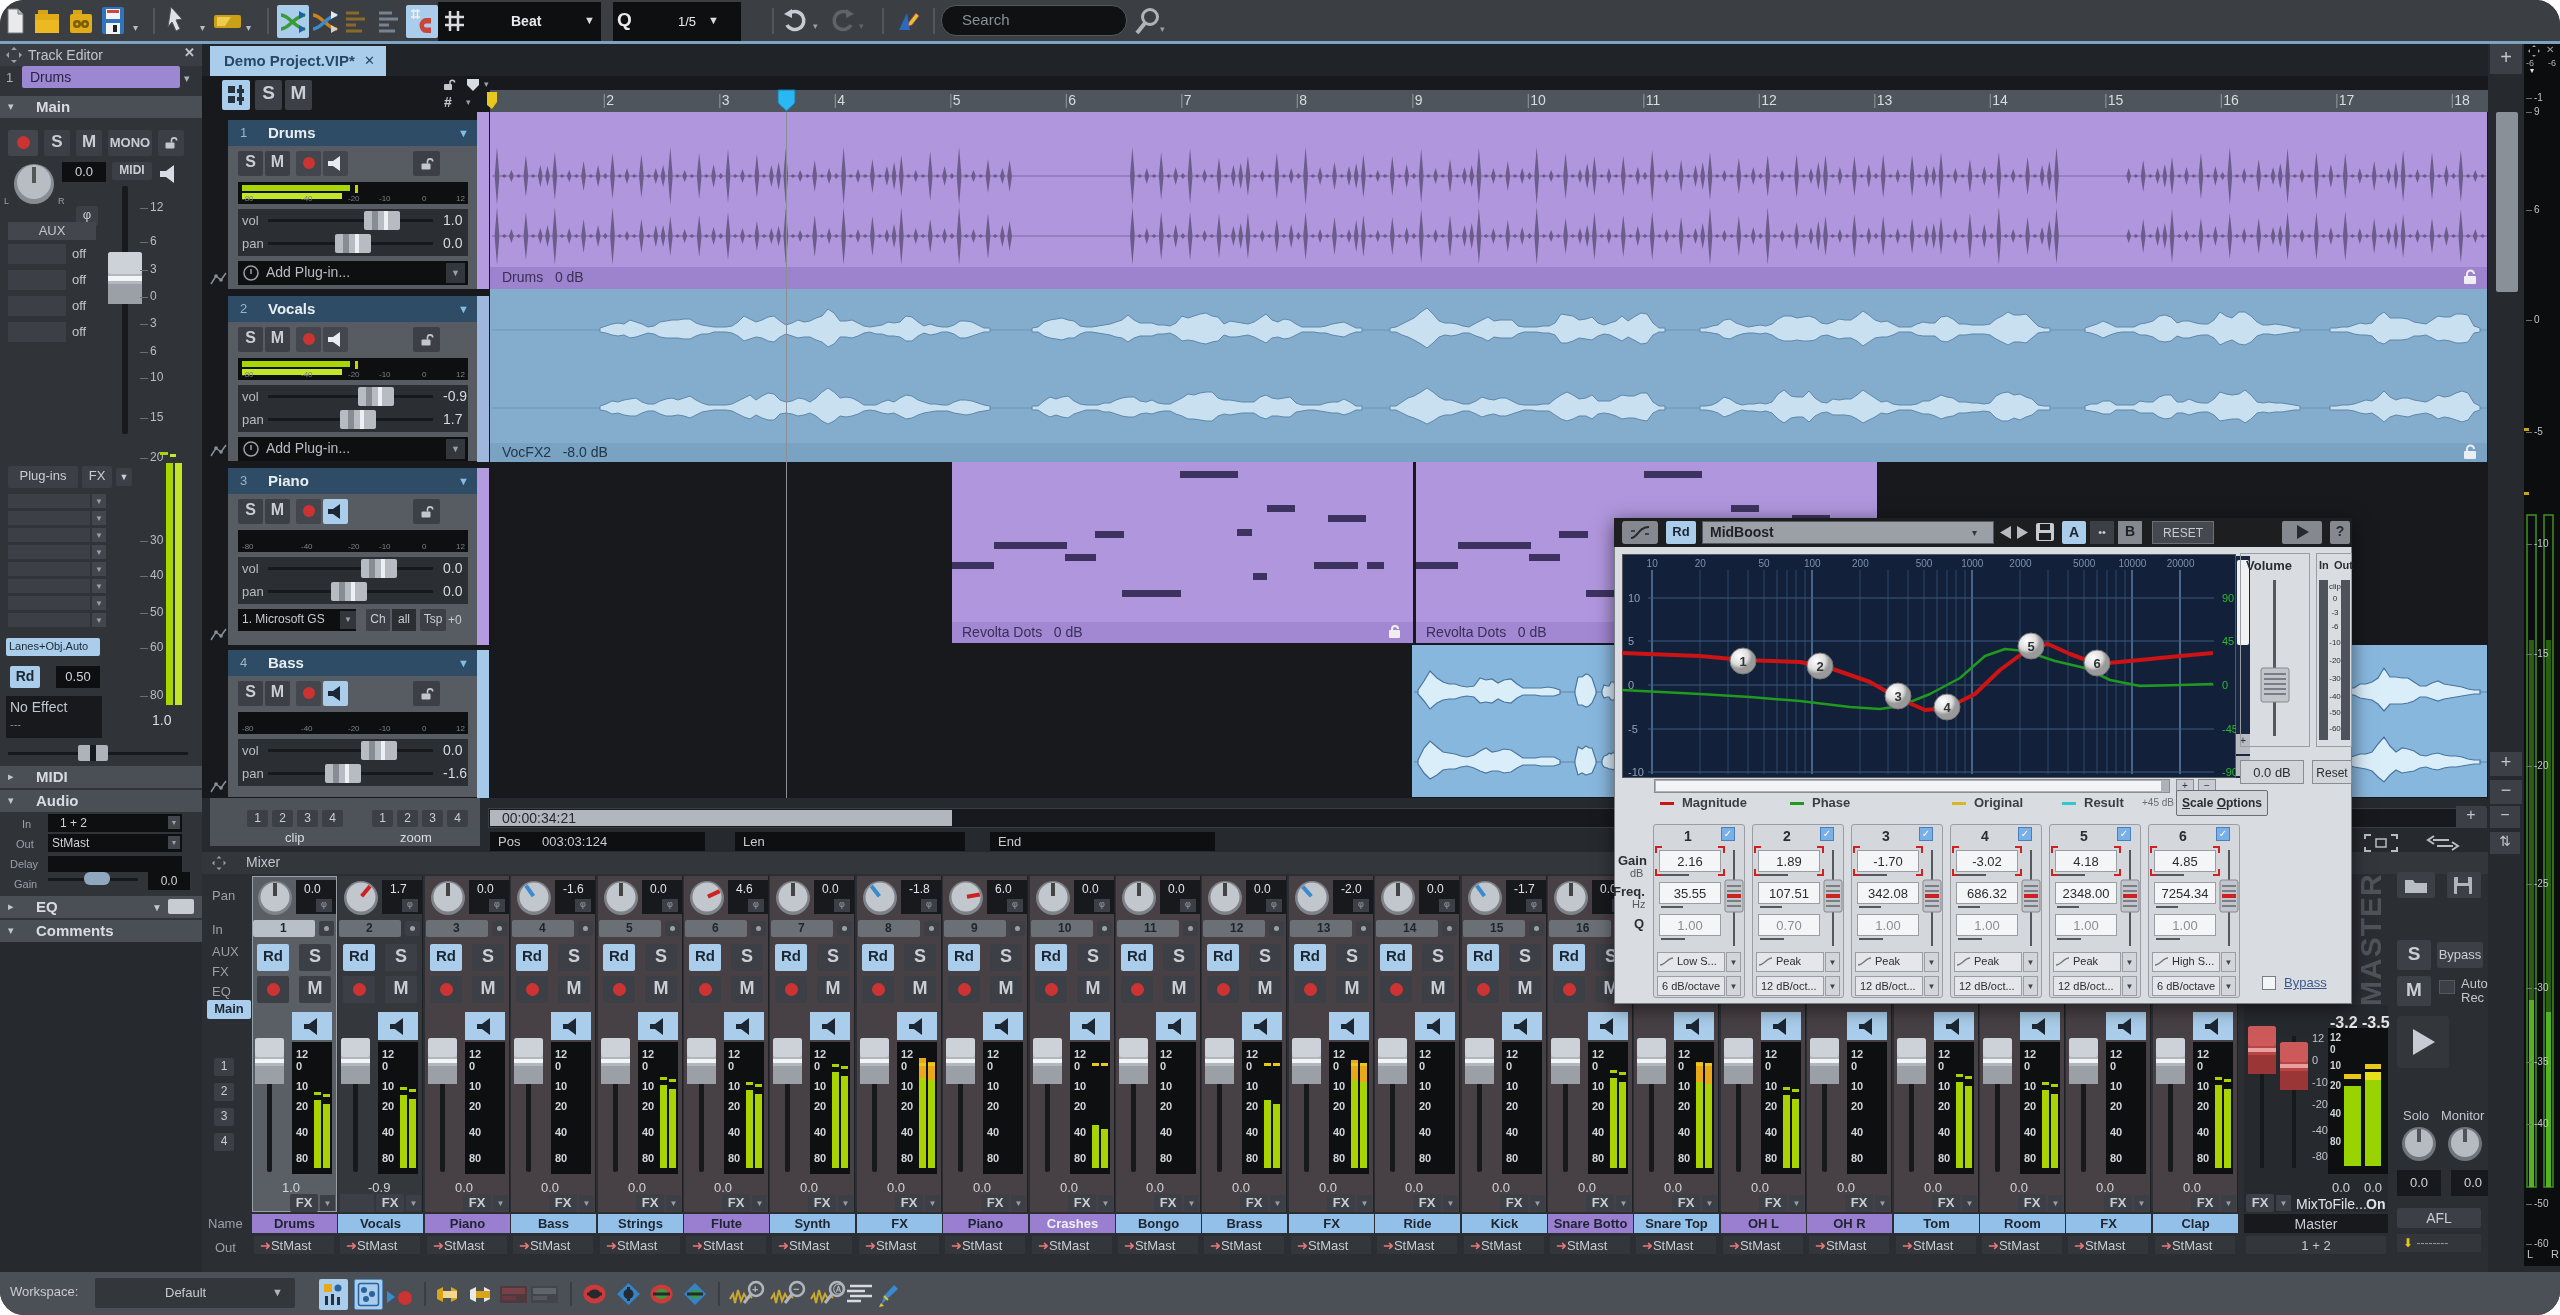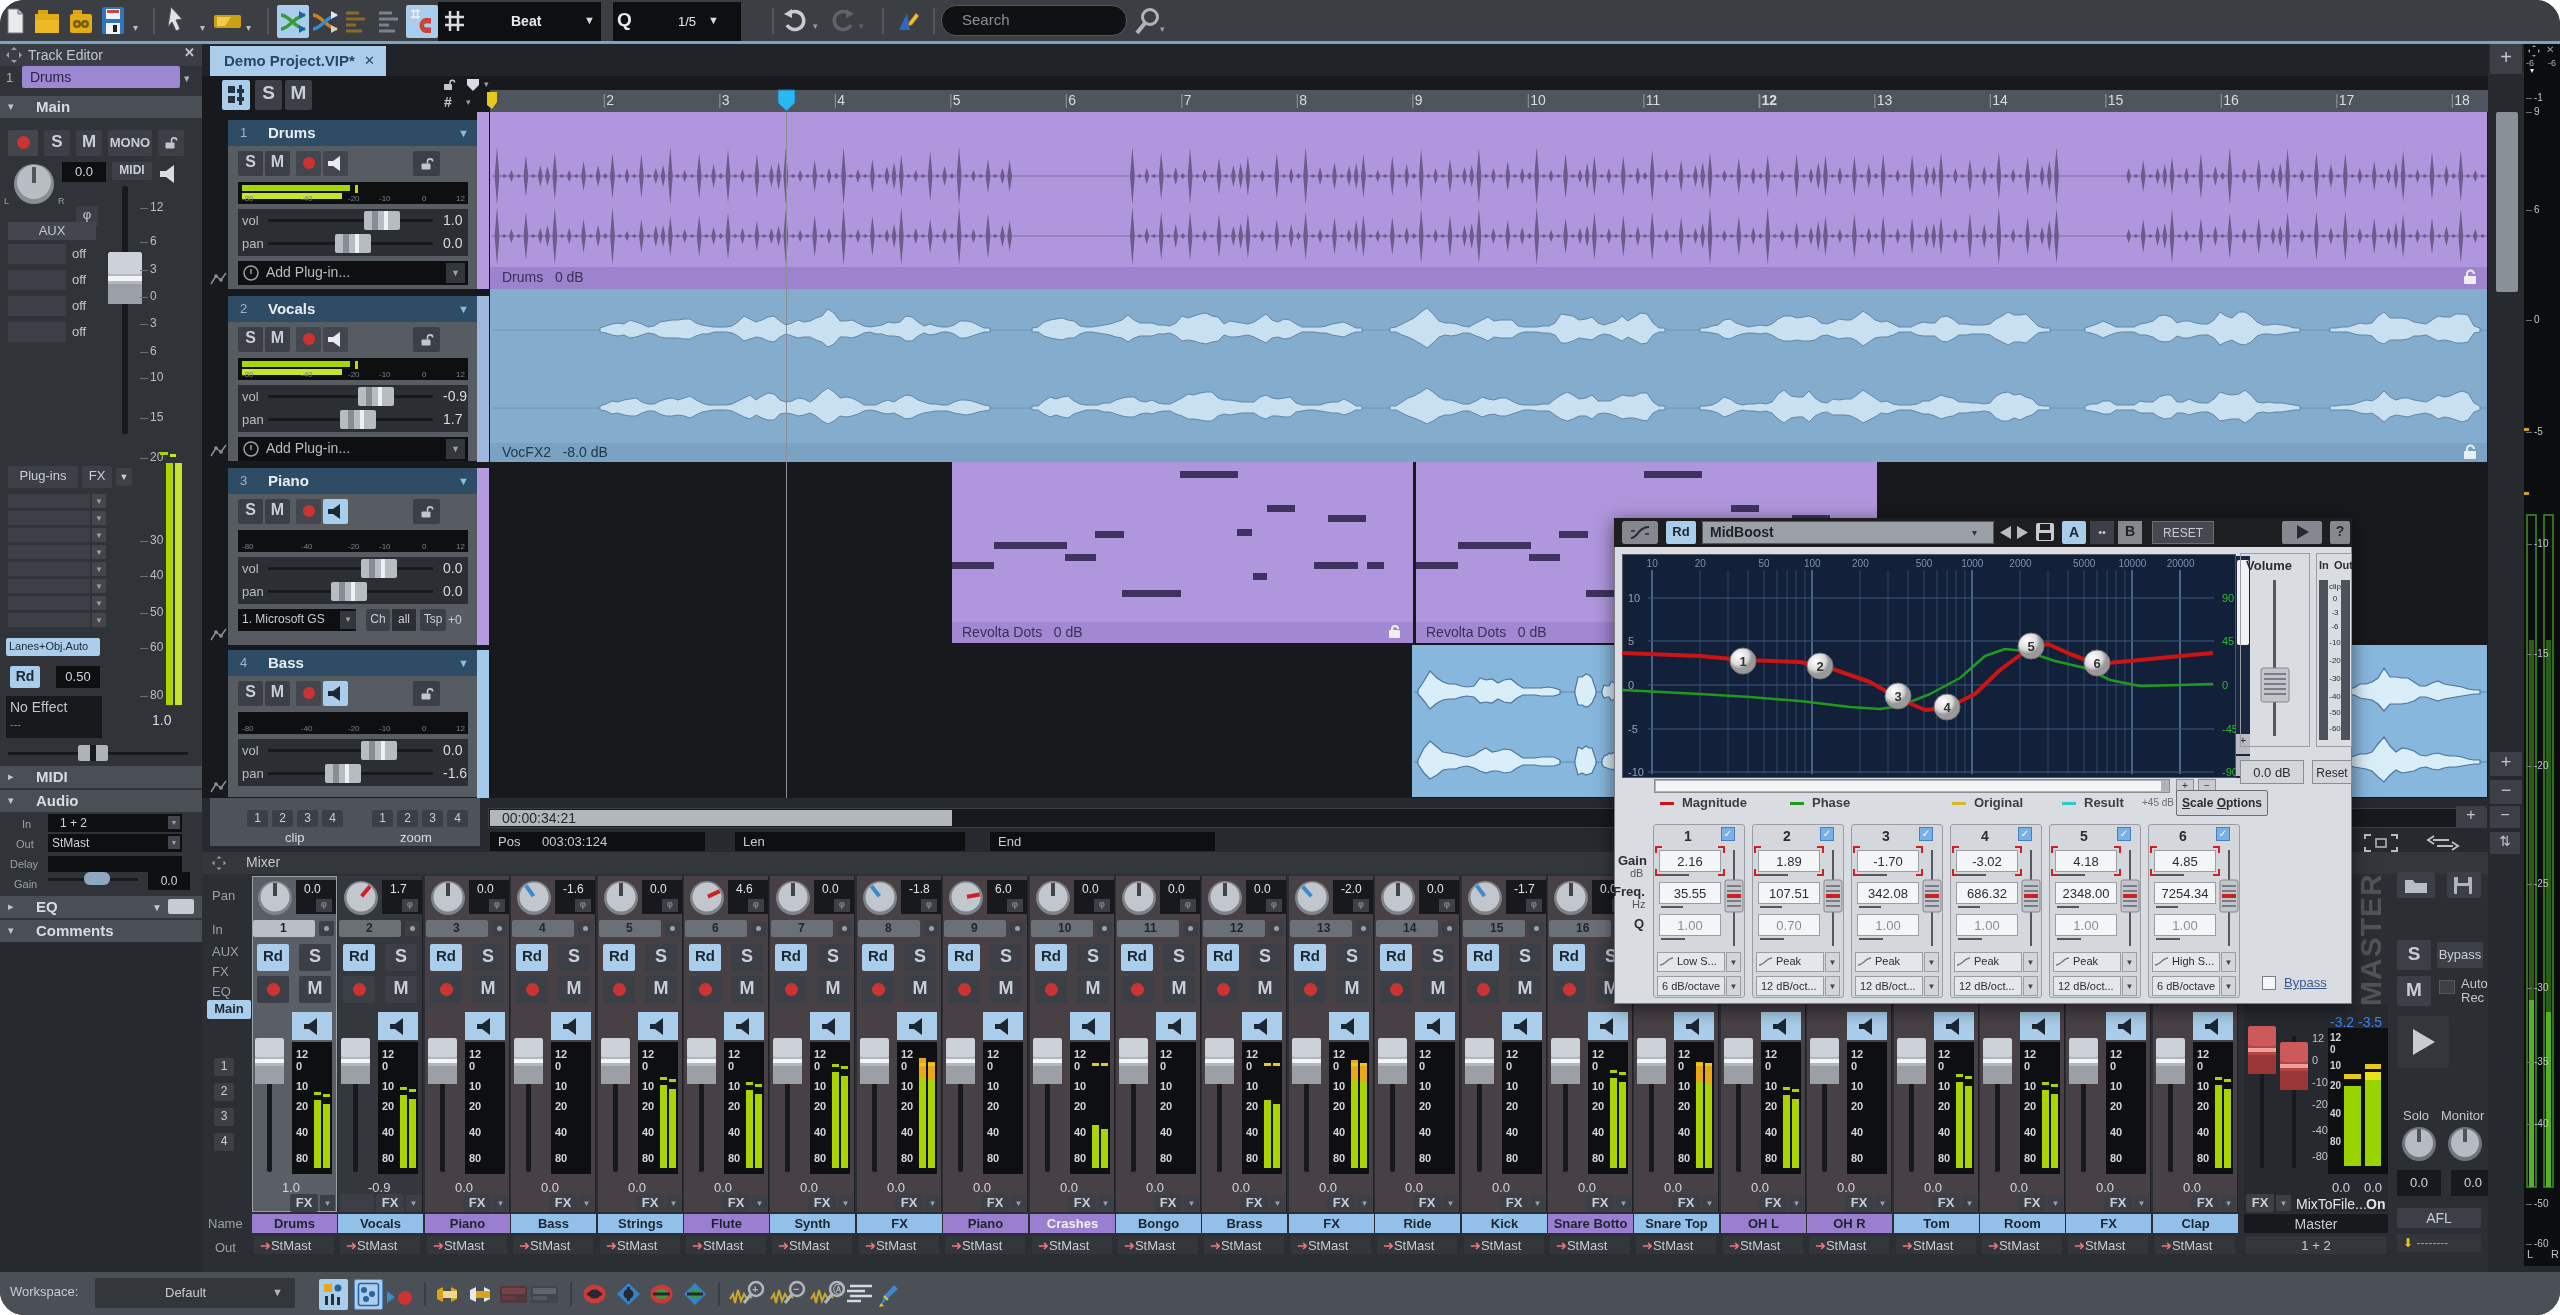"|12" div.t { font-weight: bold -> normal }
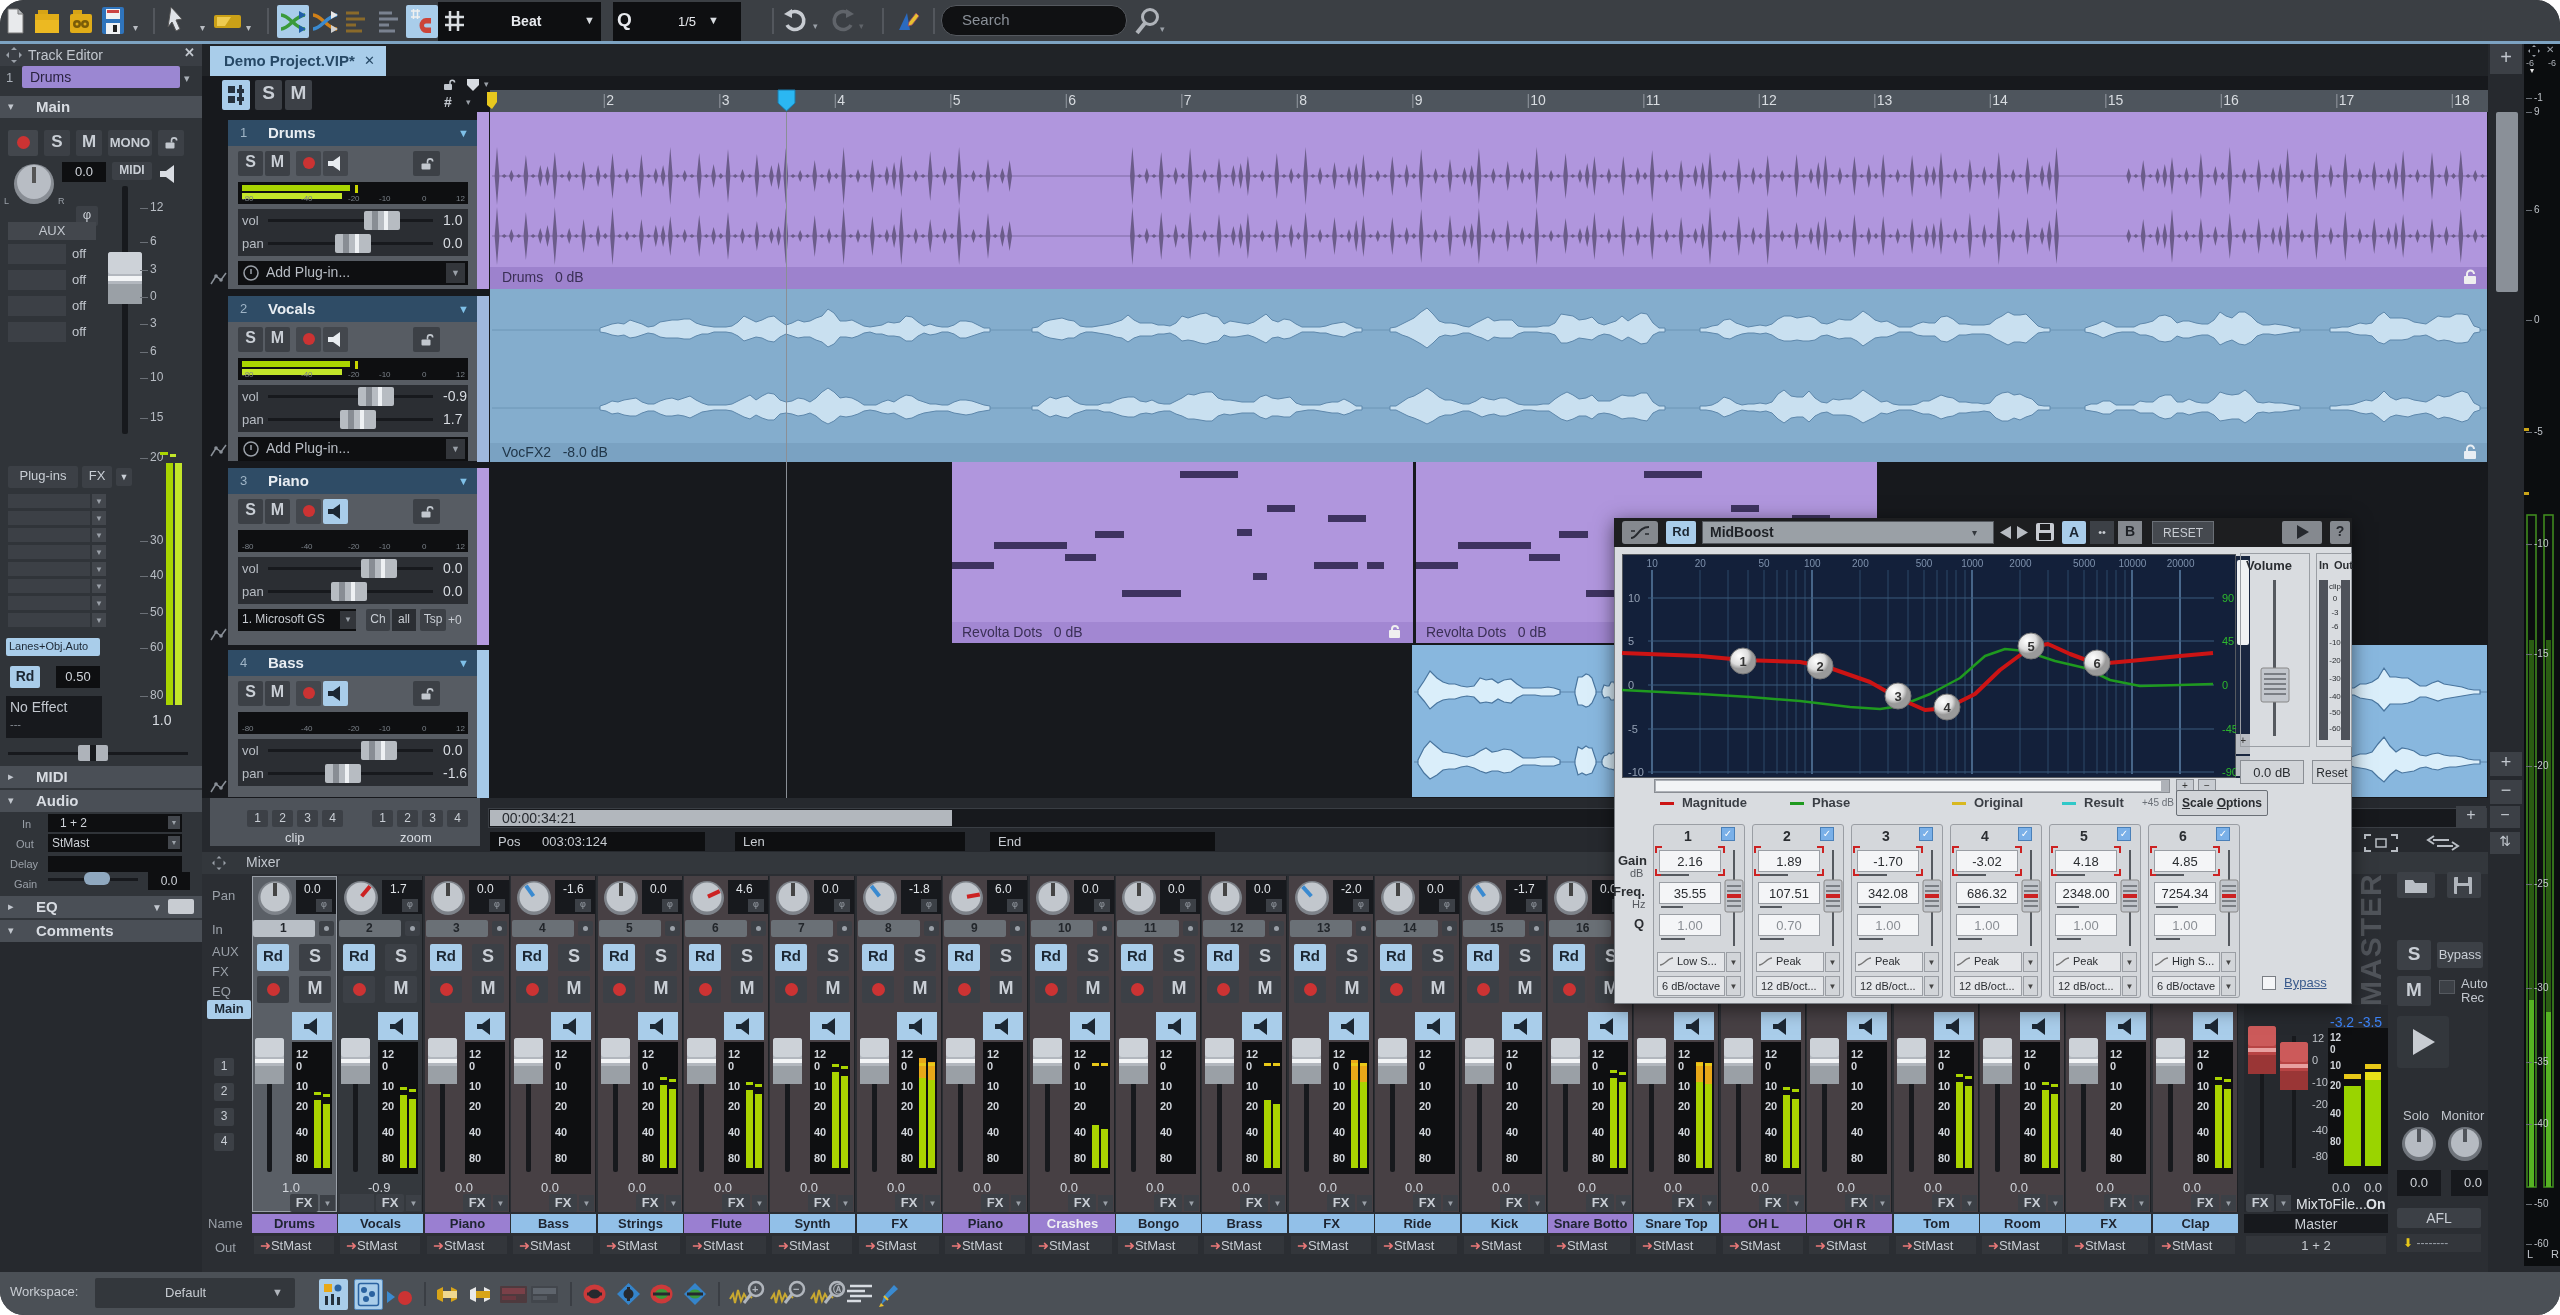"-3.2 -3.5" div.t { color: #3b82f6 -> #e5e5e5; font-size: 14px -> 16px; font-weight: normal -> bold }
